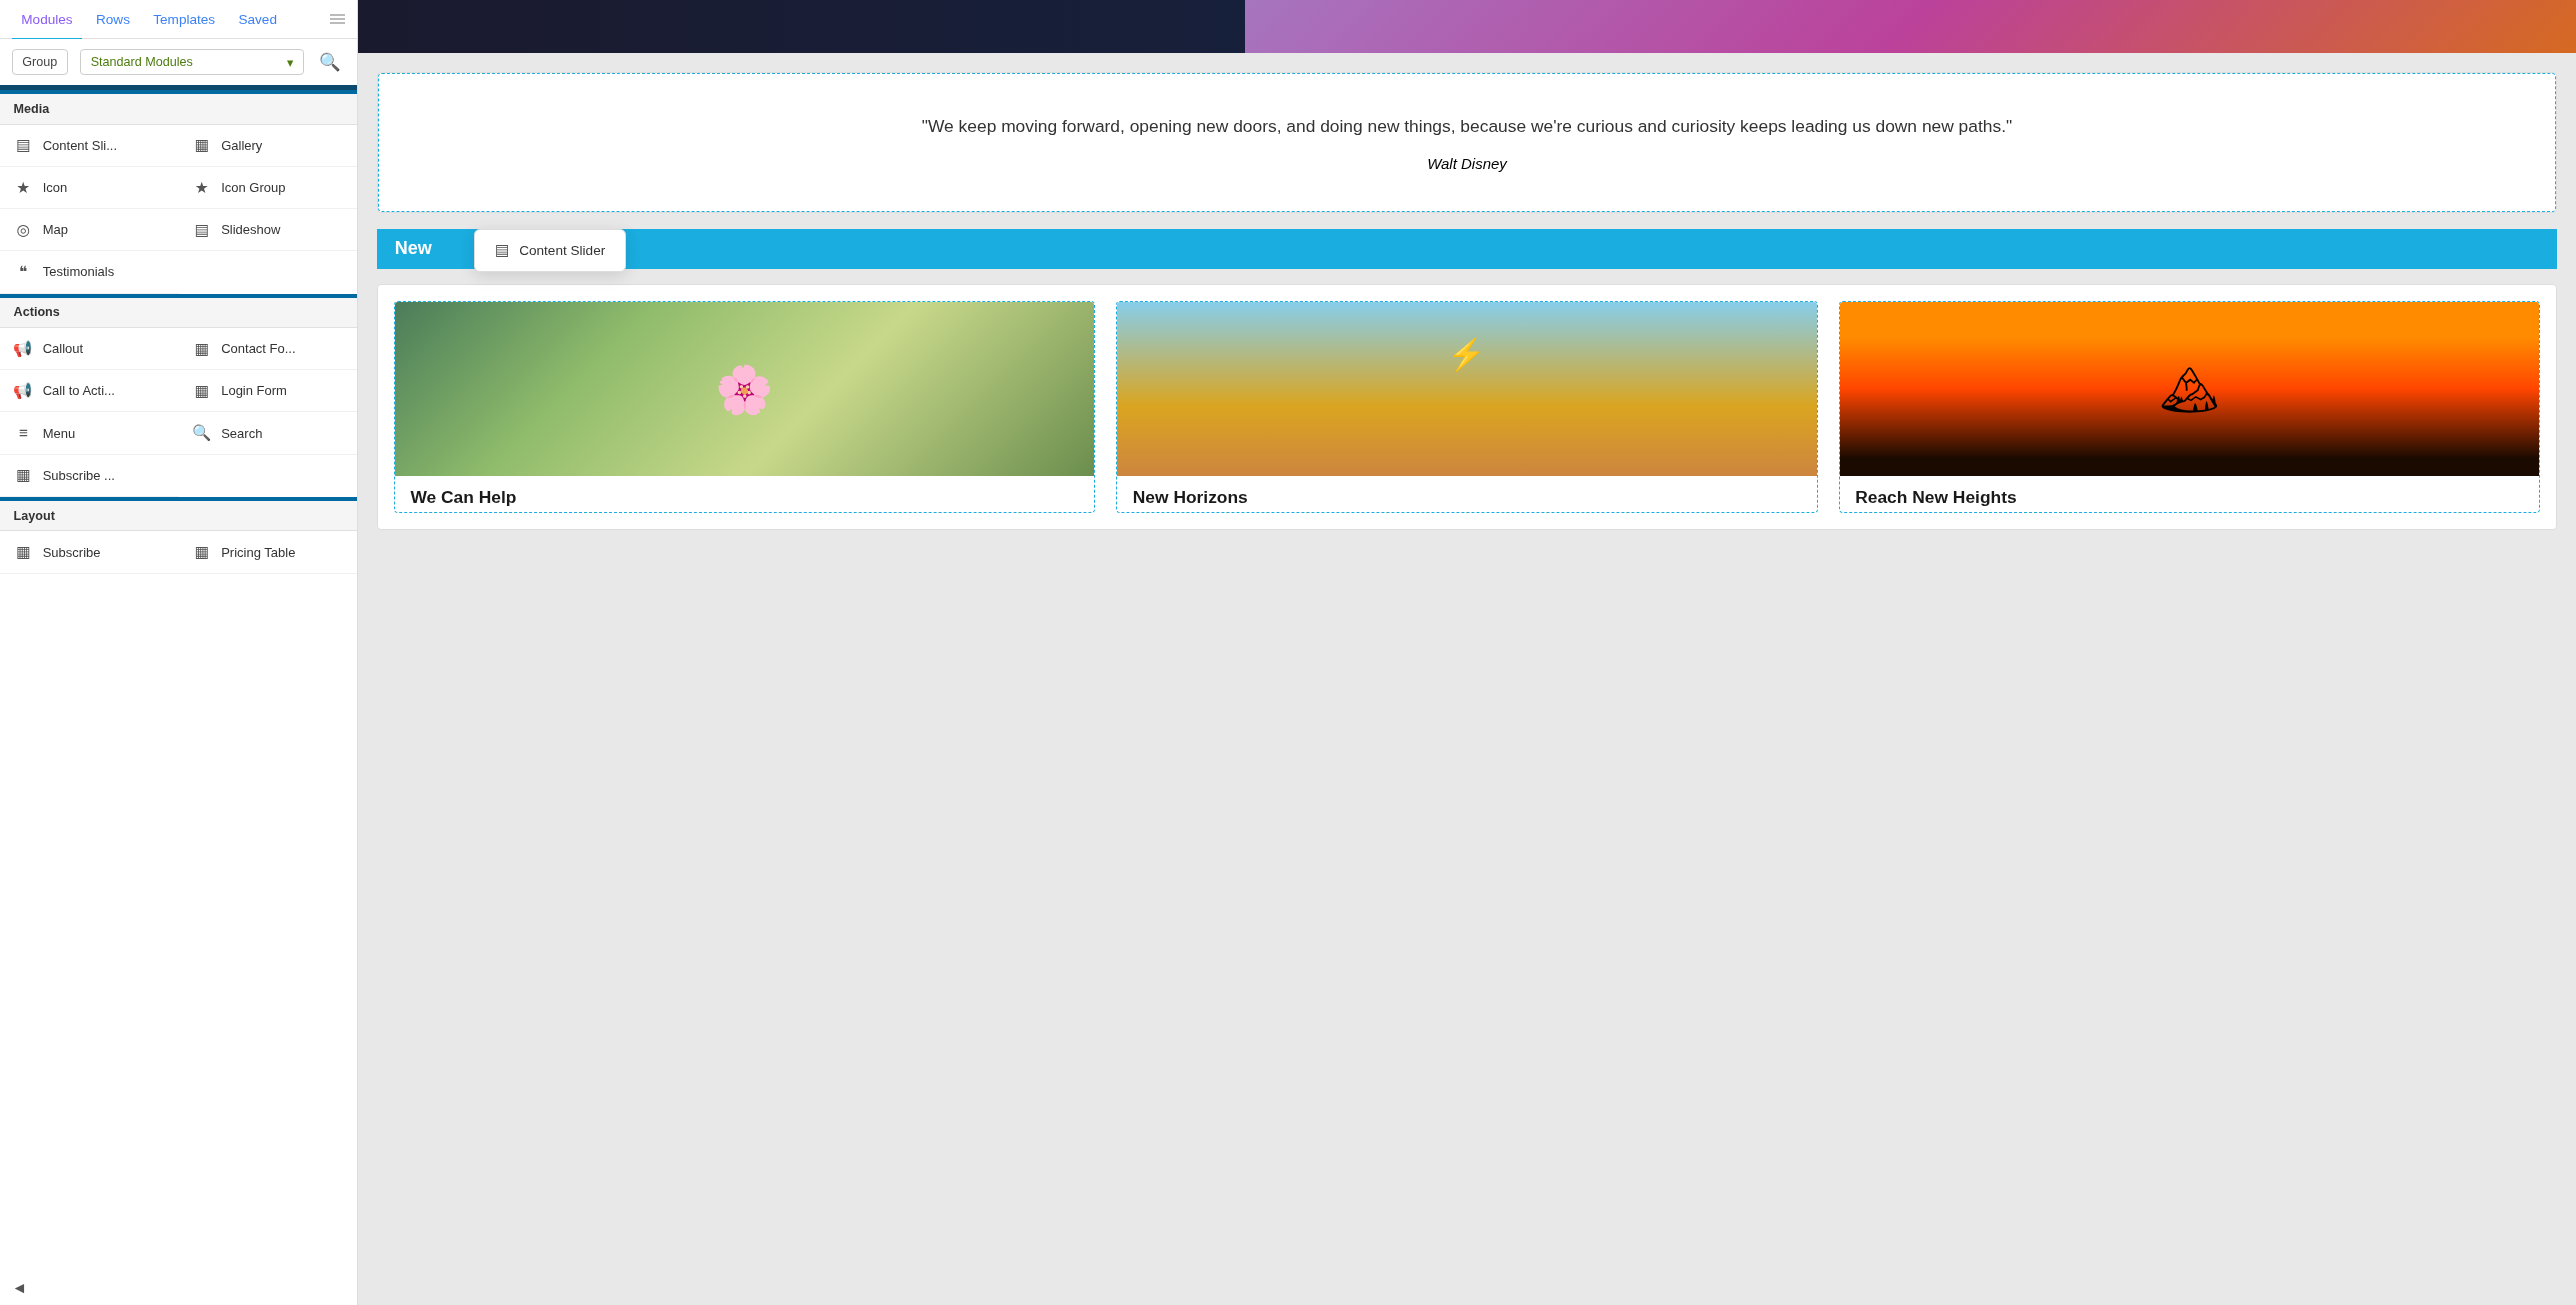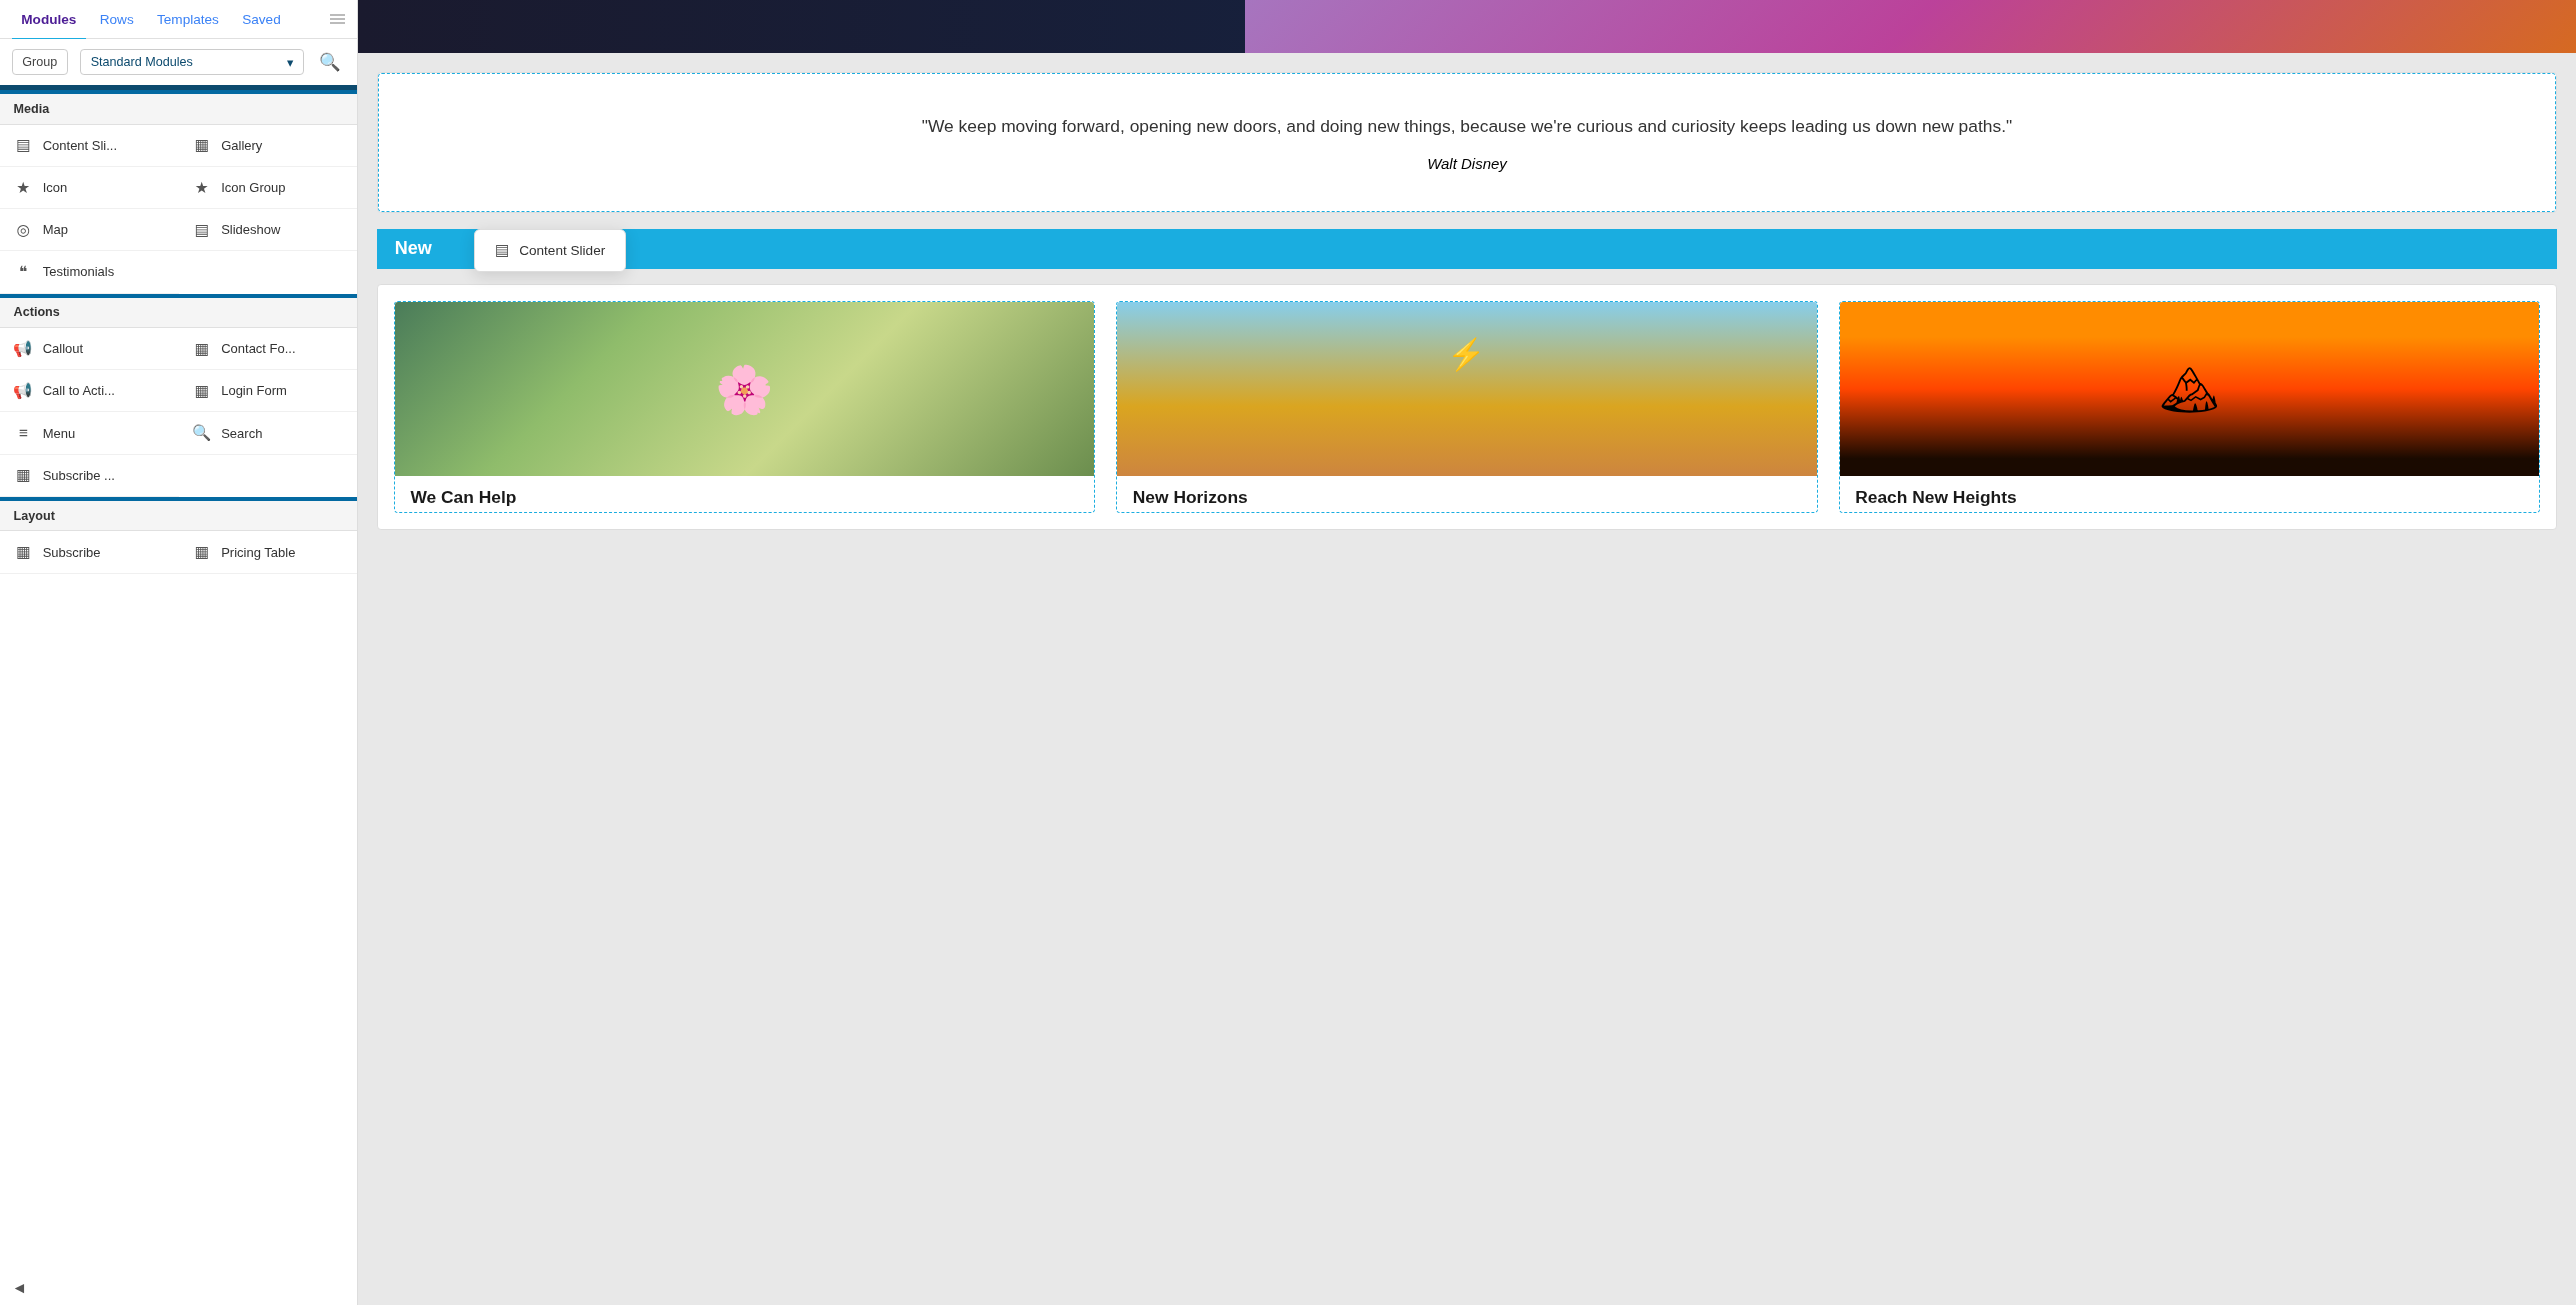"Modules" .nav-tab.active { color: #4c1d95 -> #8b5cf6; font-weight: 700 -> 400 }
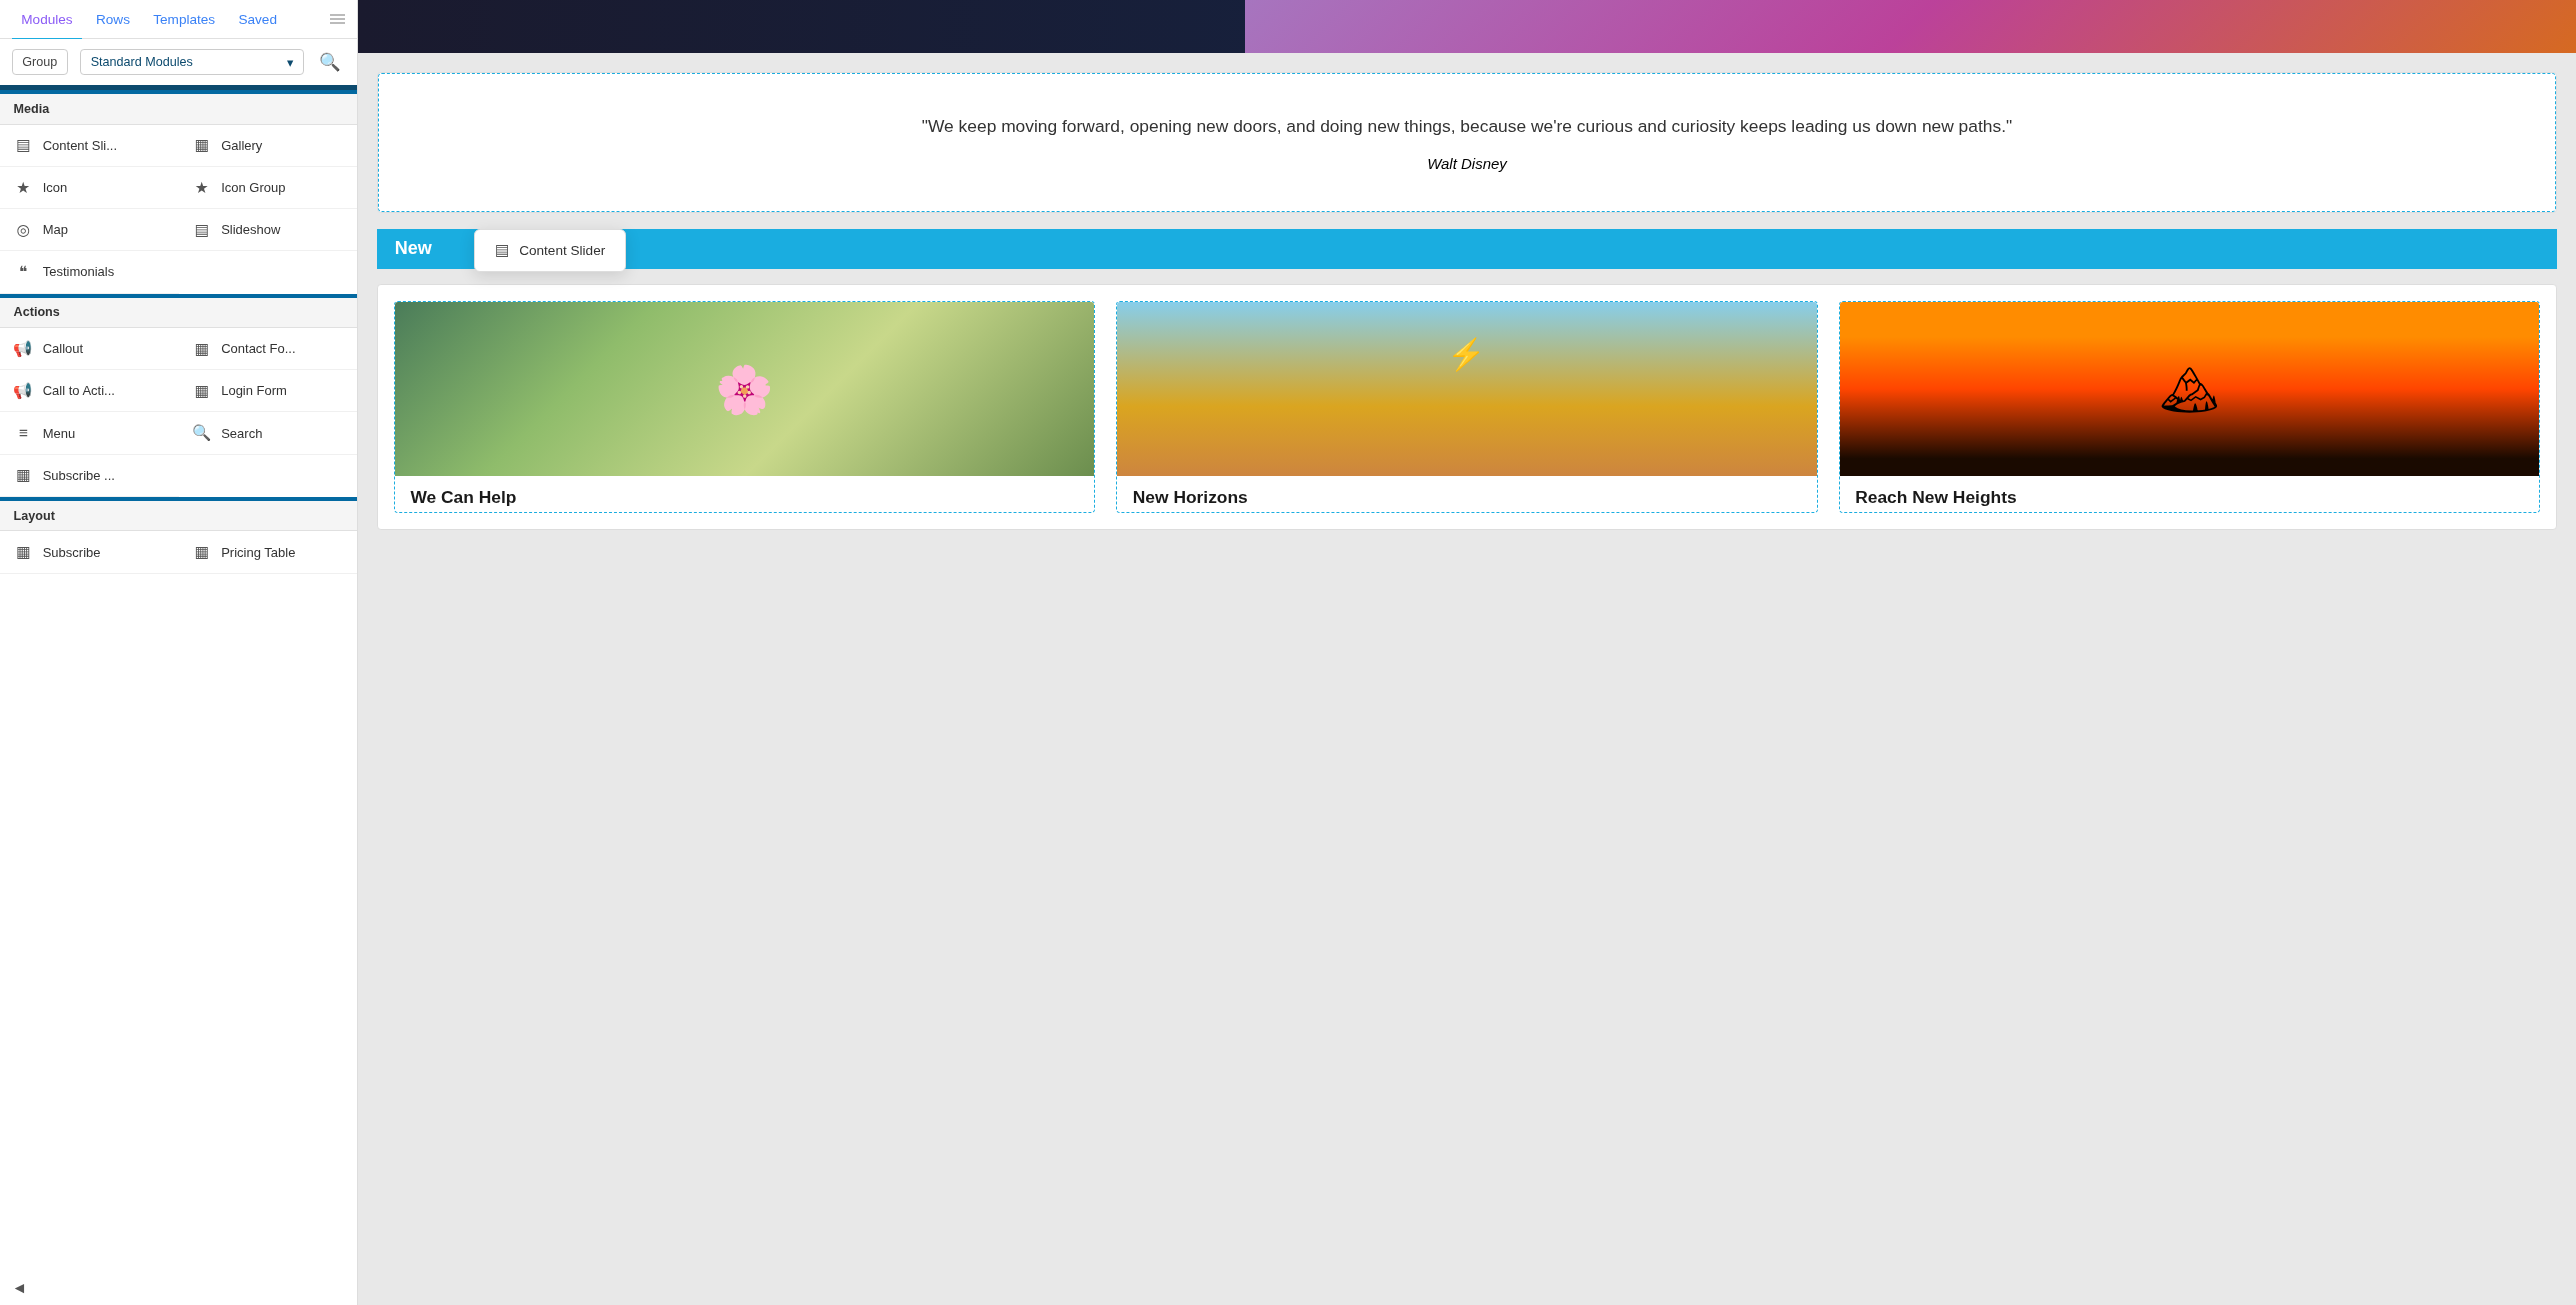"Standard Modules" .dropdown-select { color: #0c4a6e -> #4d7c0f }
